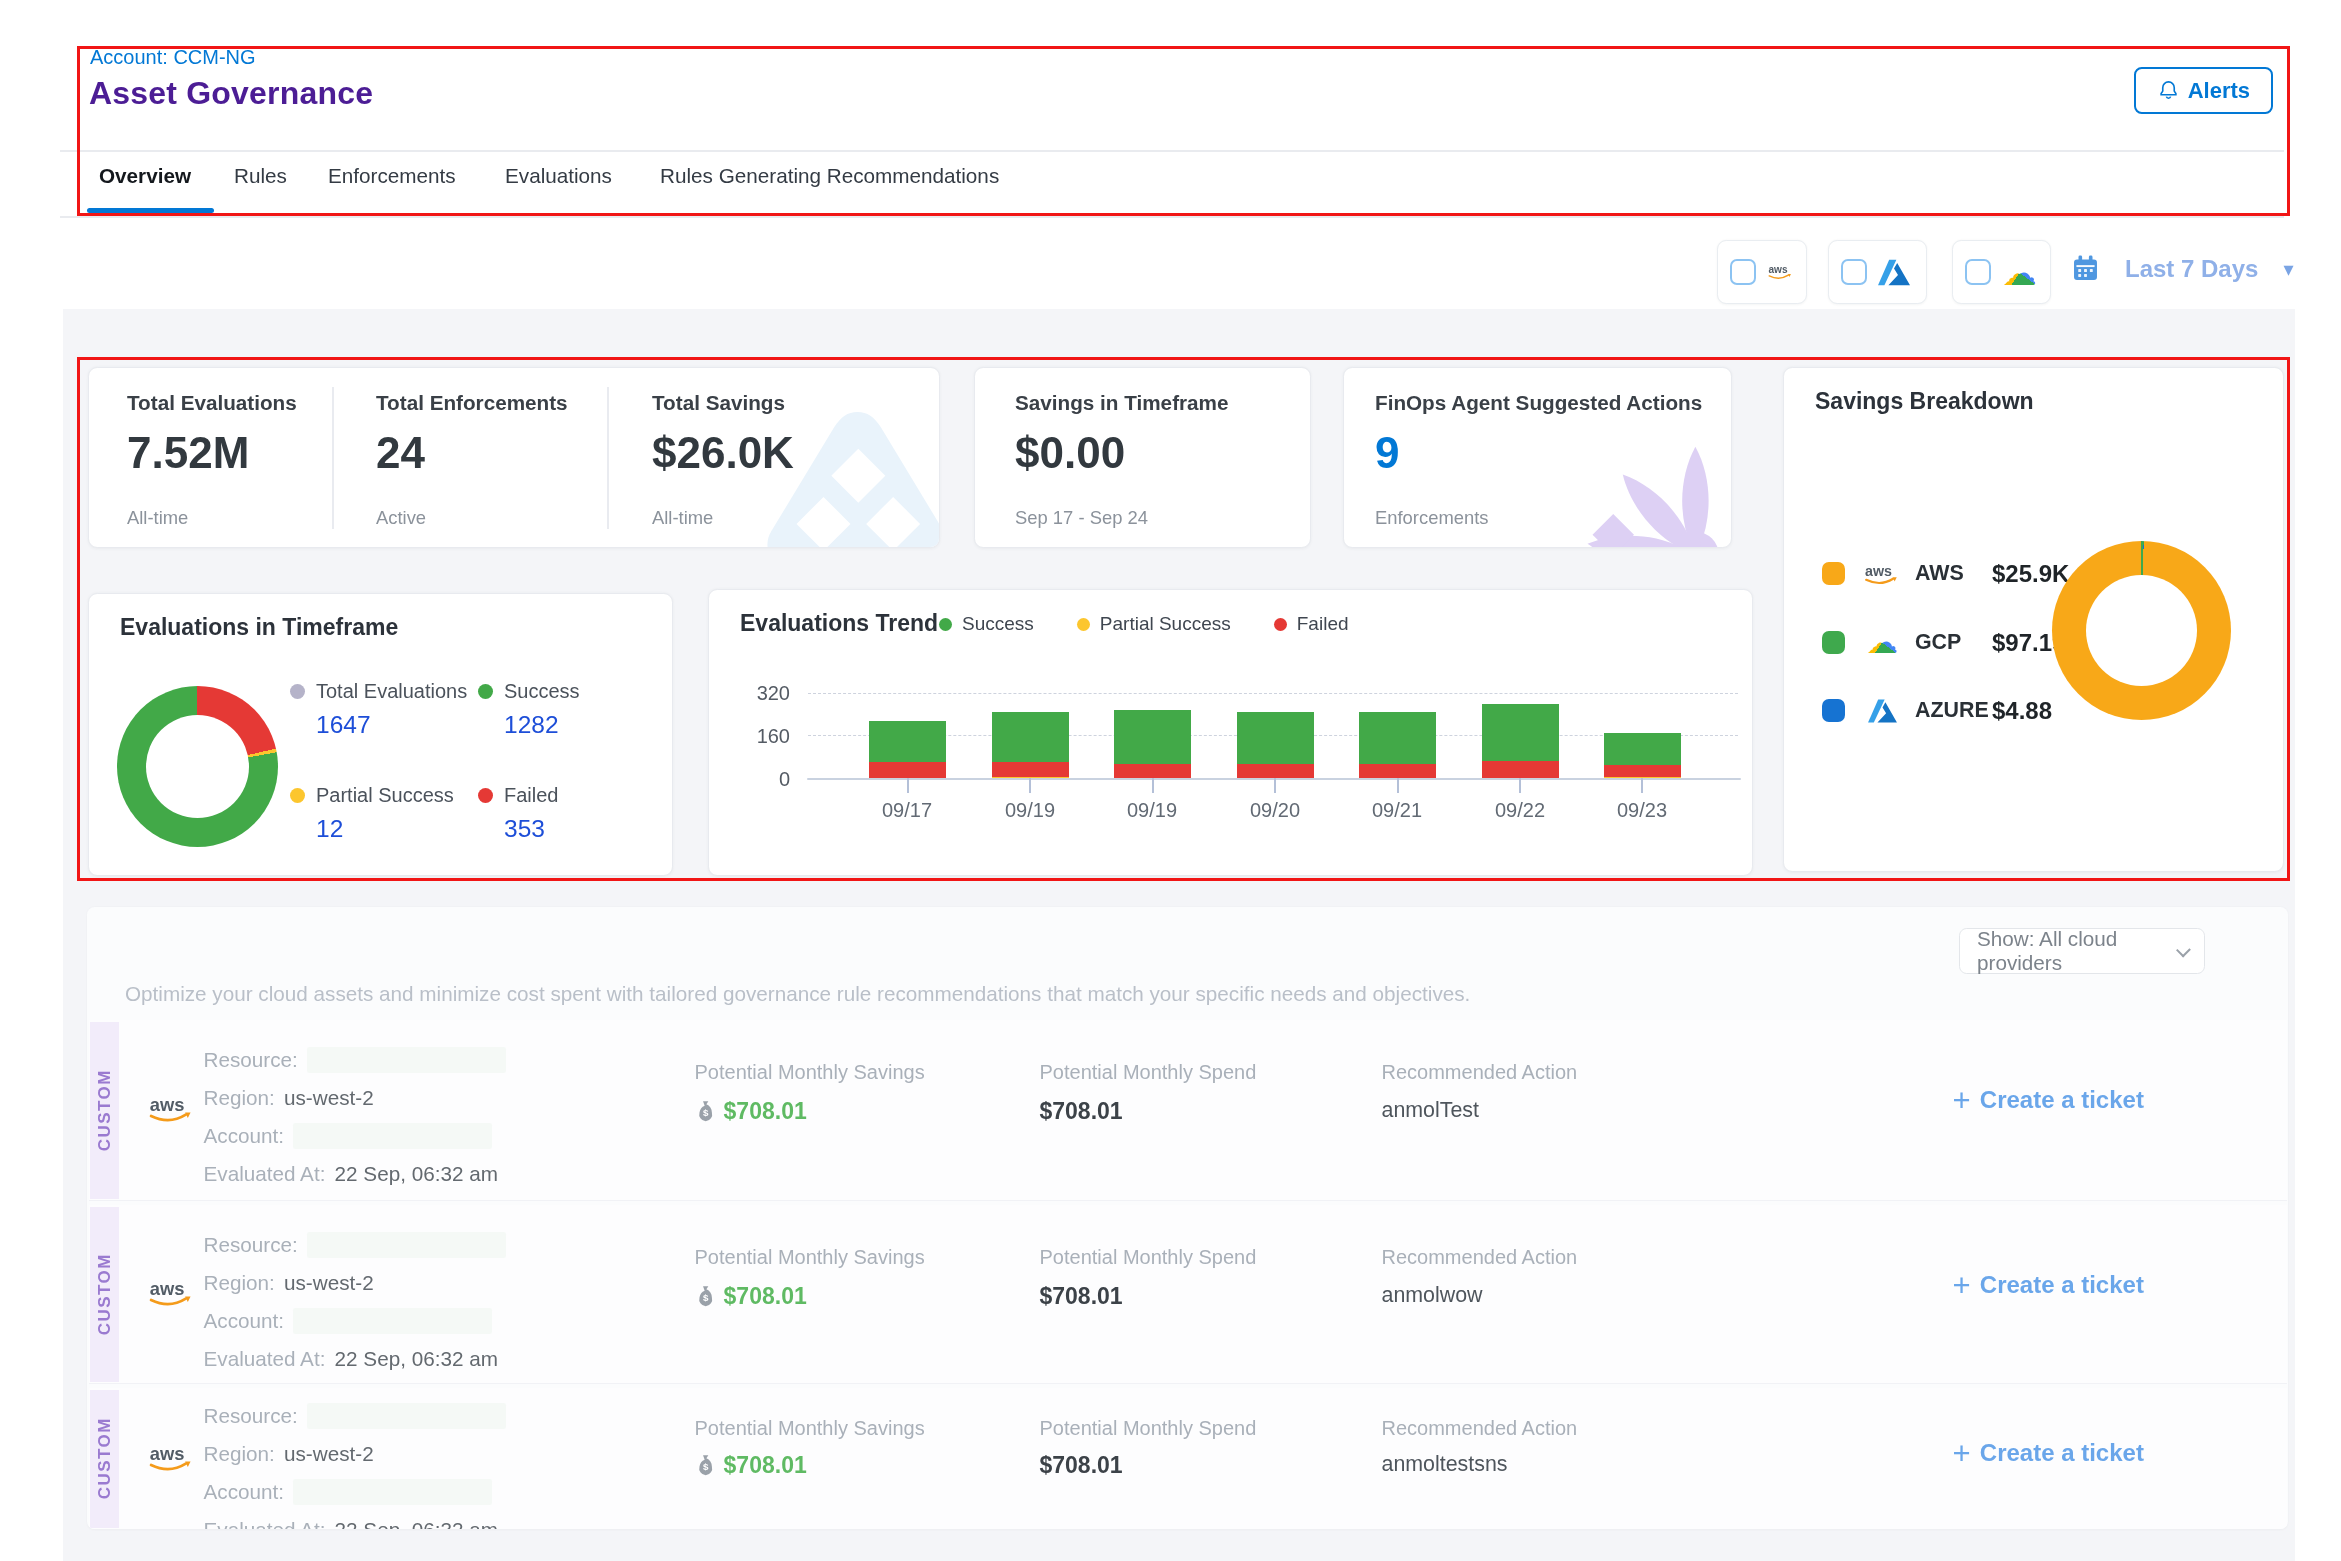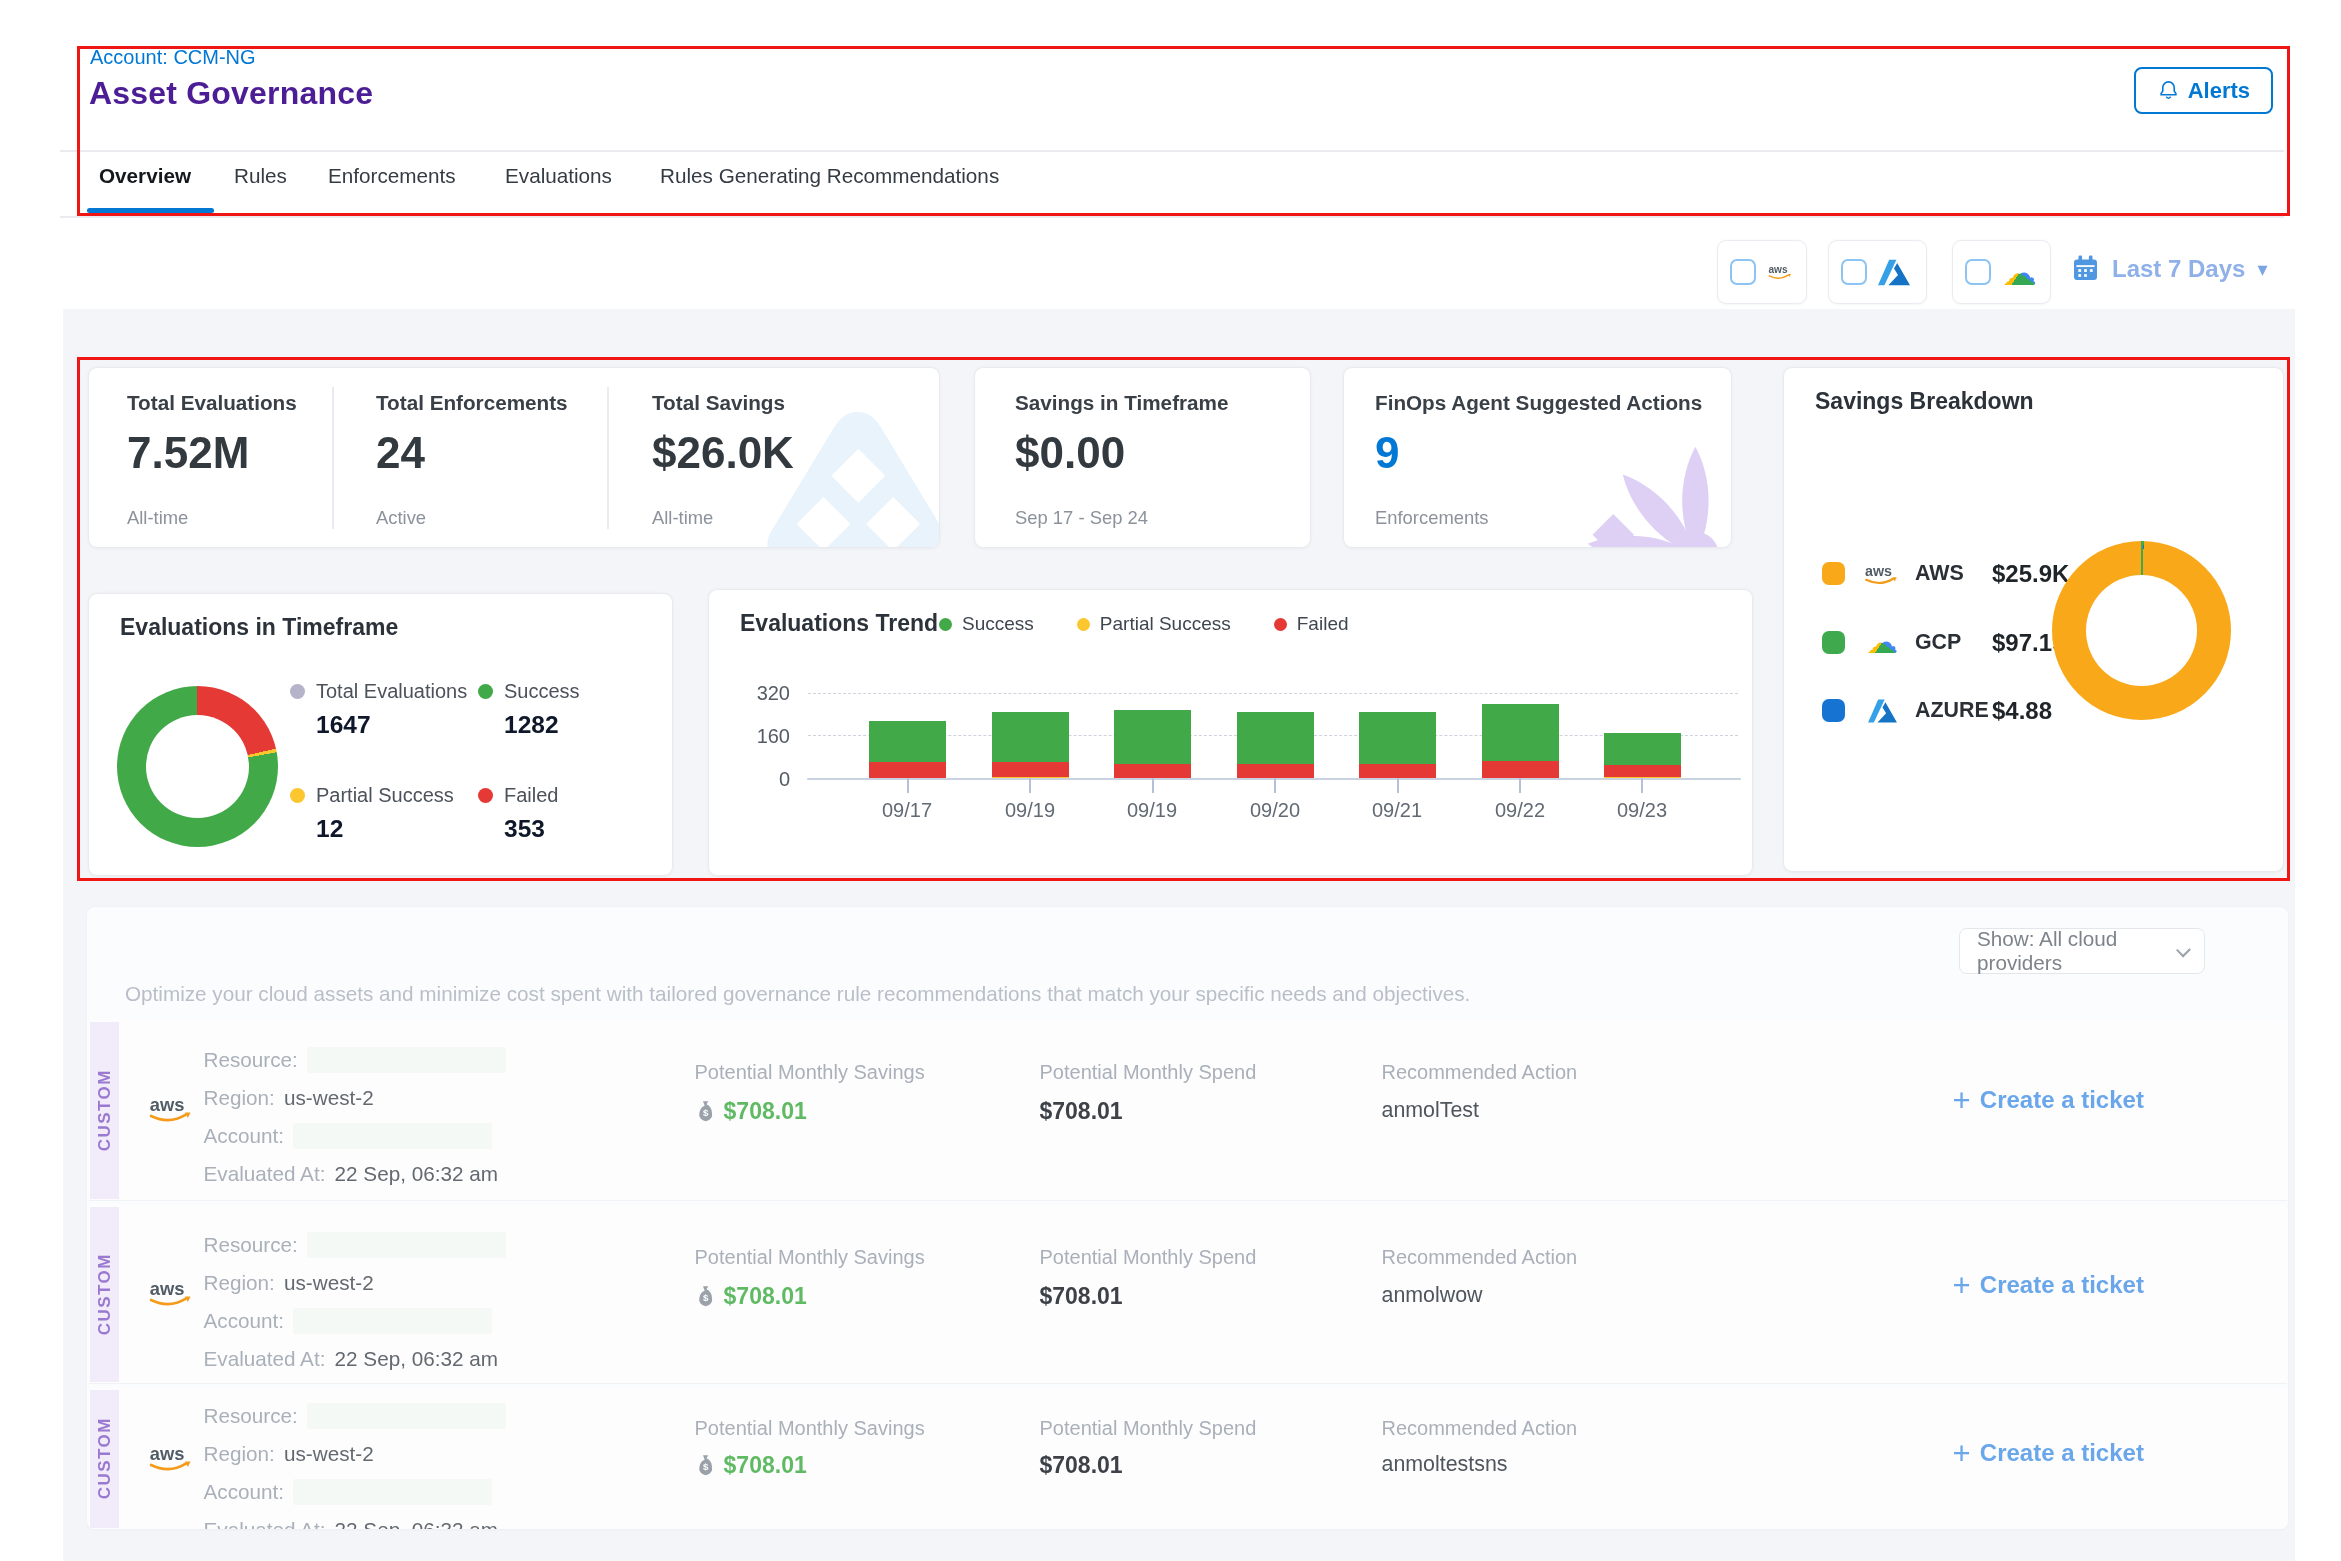"Last 7 Days" .date-group { gap: 12px -> 25px }
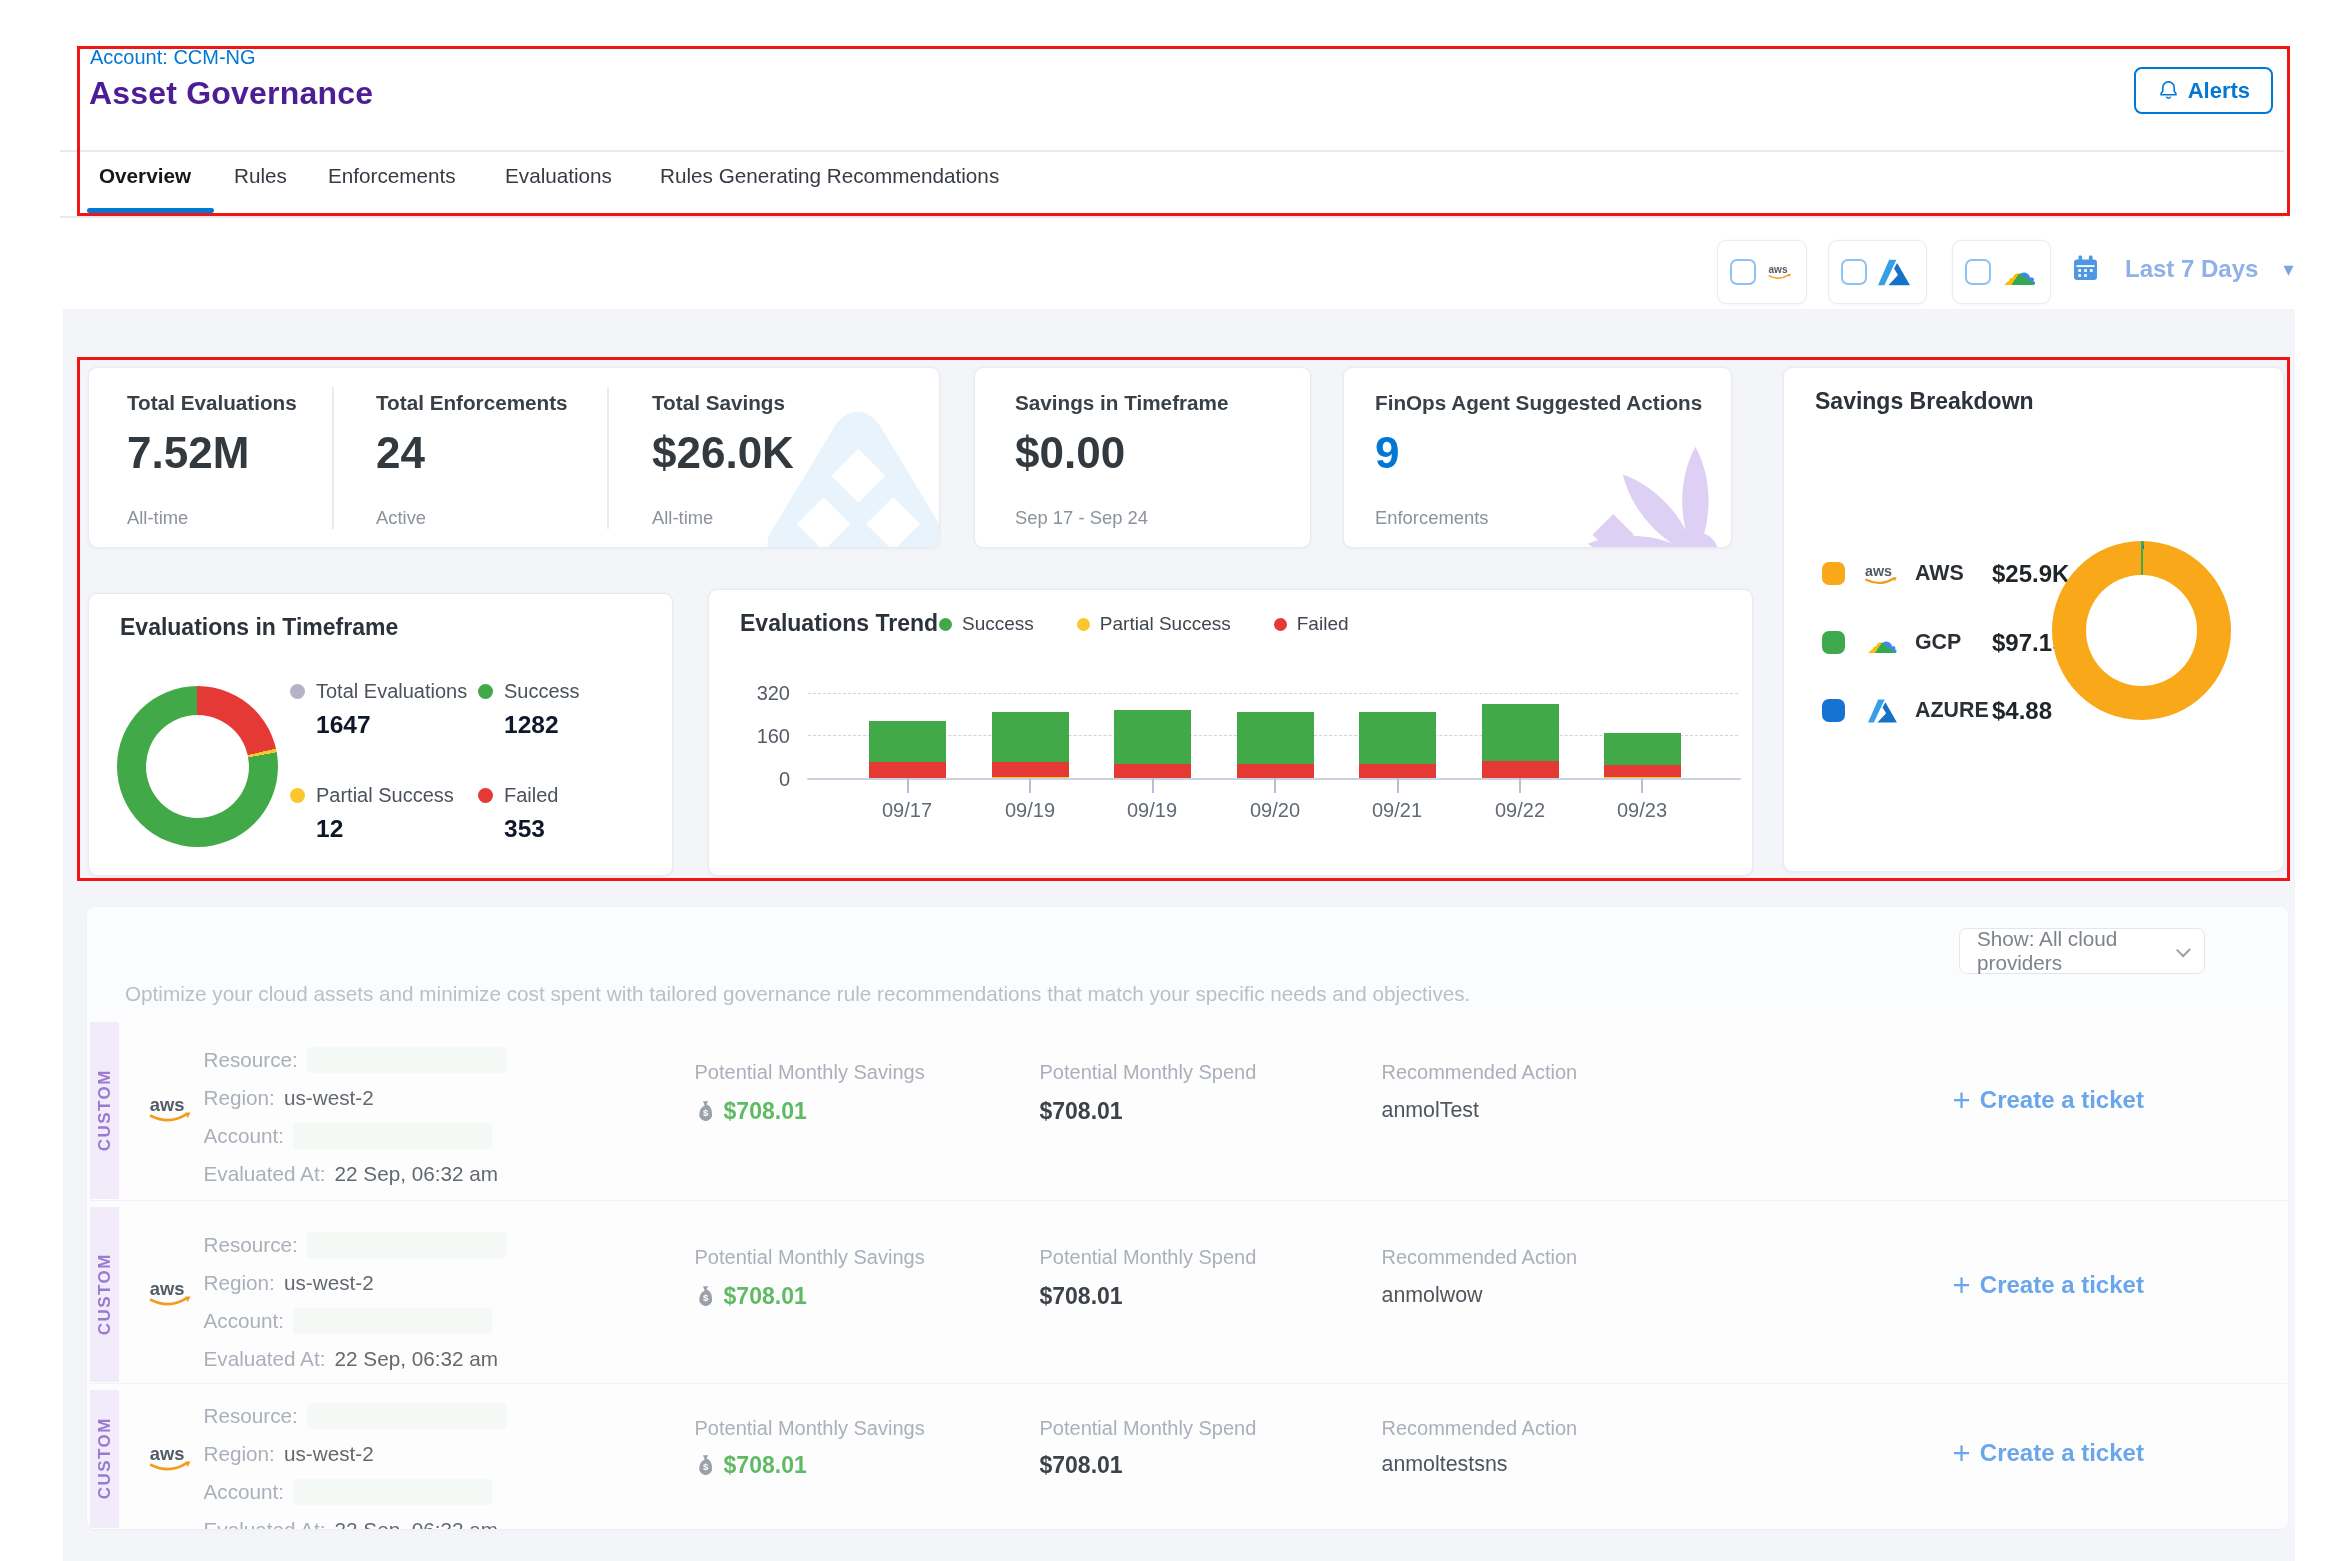"1647" .tf-value { color: #0f172a -> #1d4ed8; font-weight: bold -> normal }
